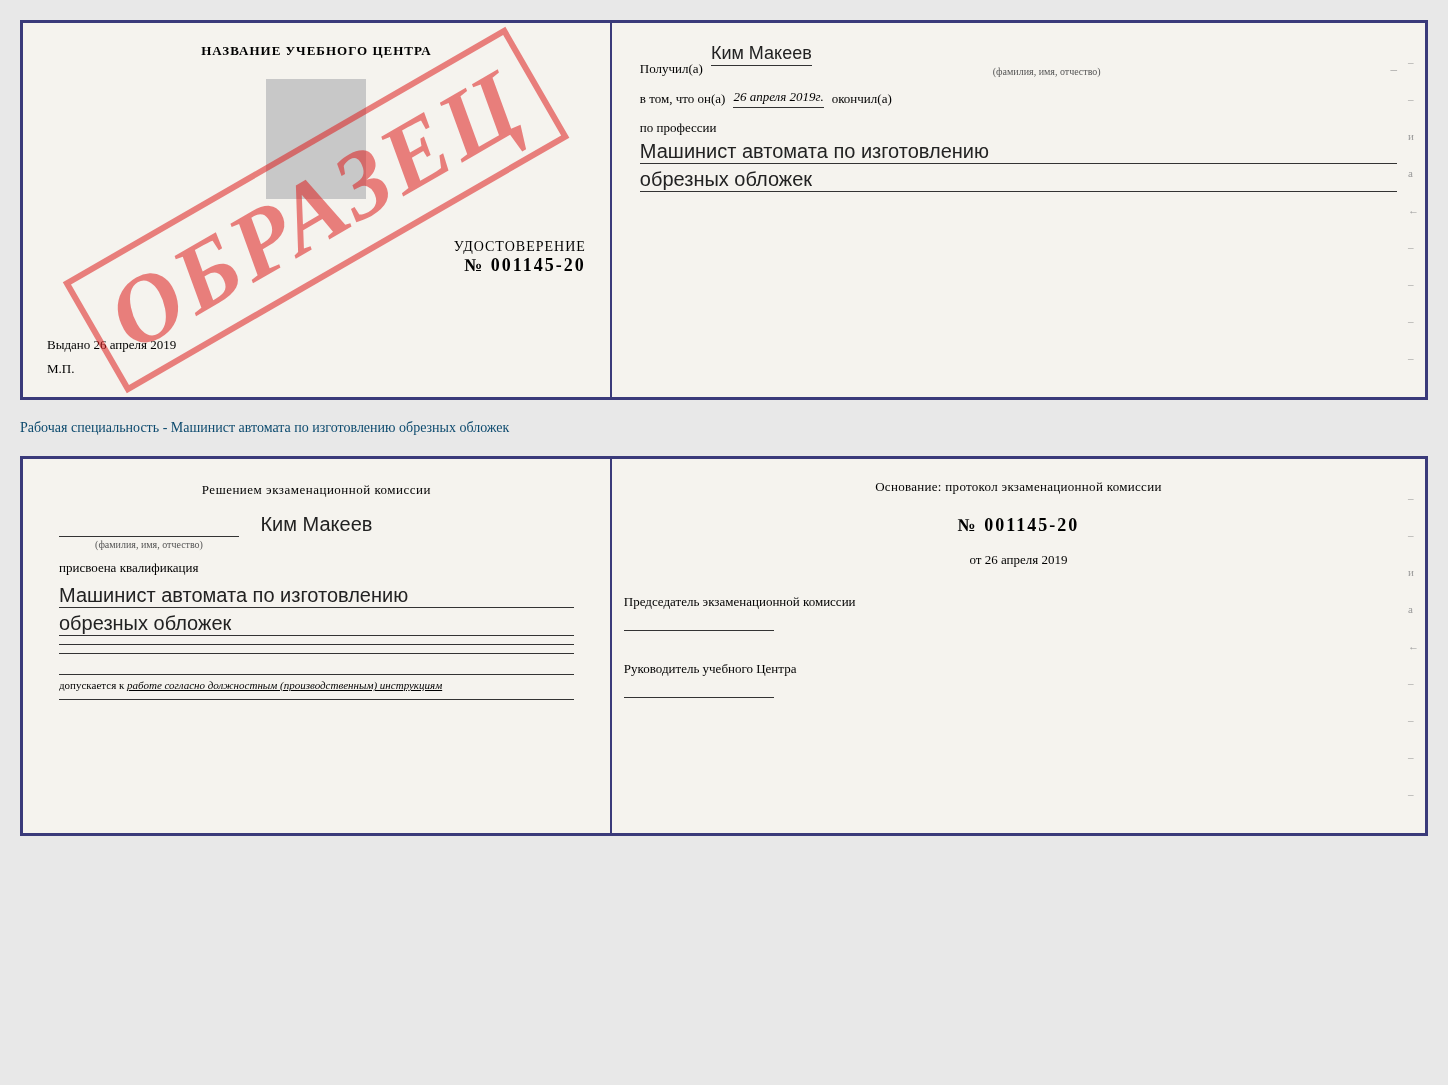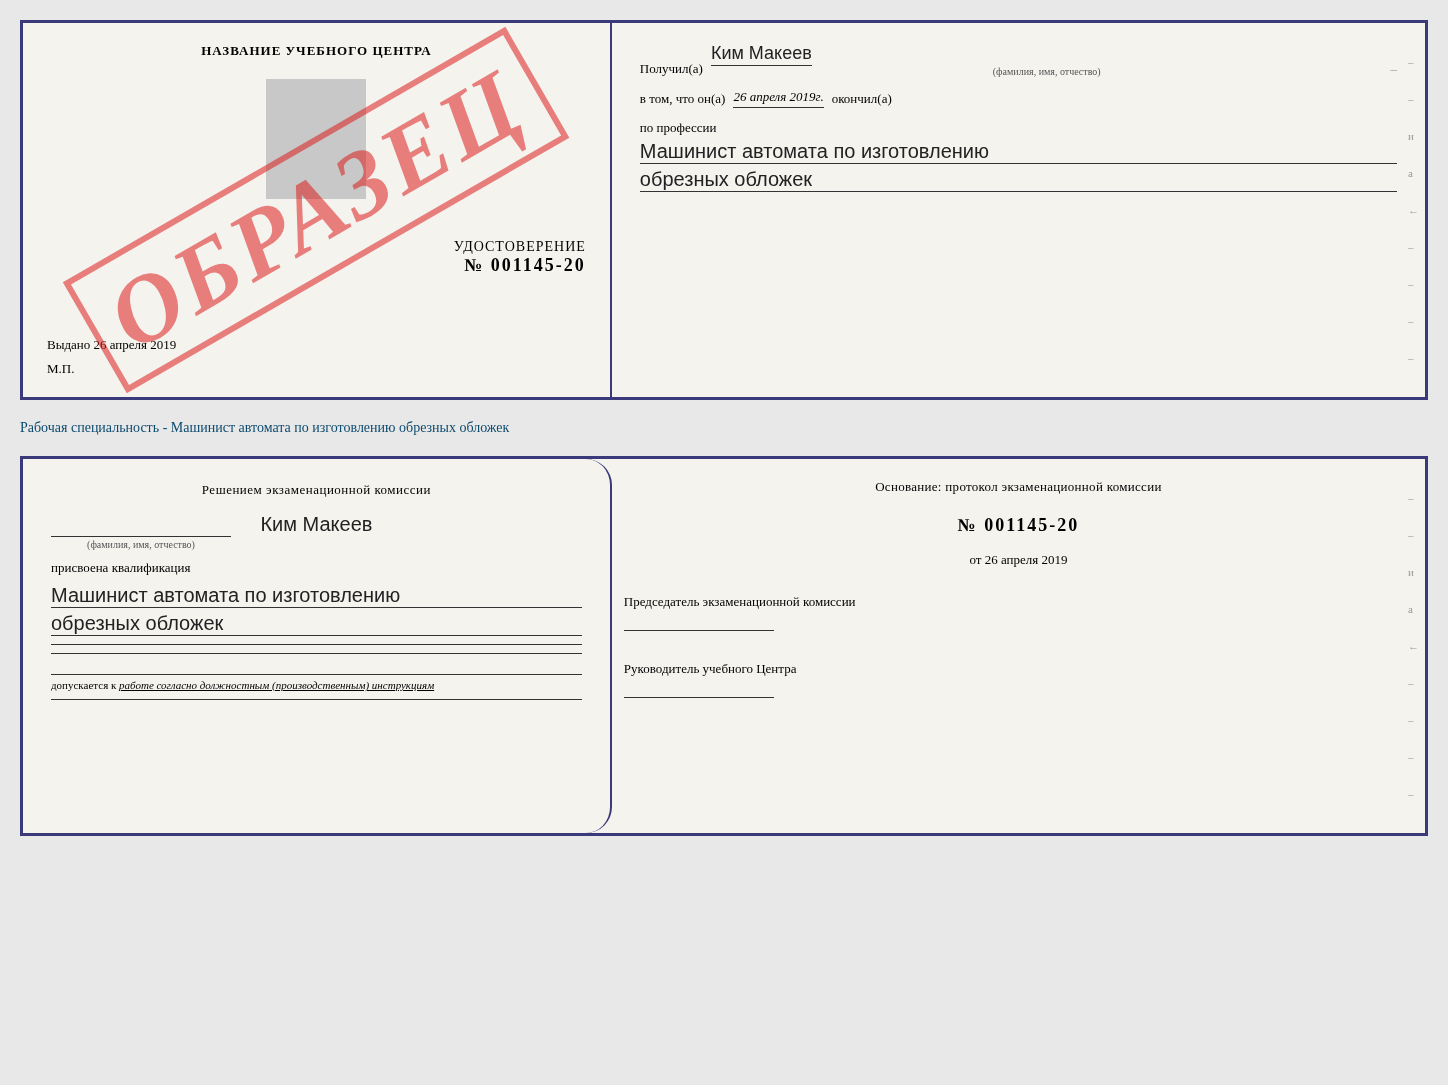"Решением экзаменационной комиссии" .doc2-left { border-radius: 26px -> none; padding: 20px 28px -> 20px 36px }
